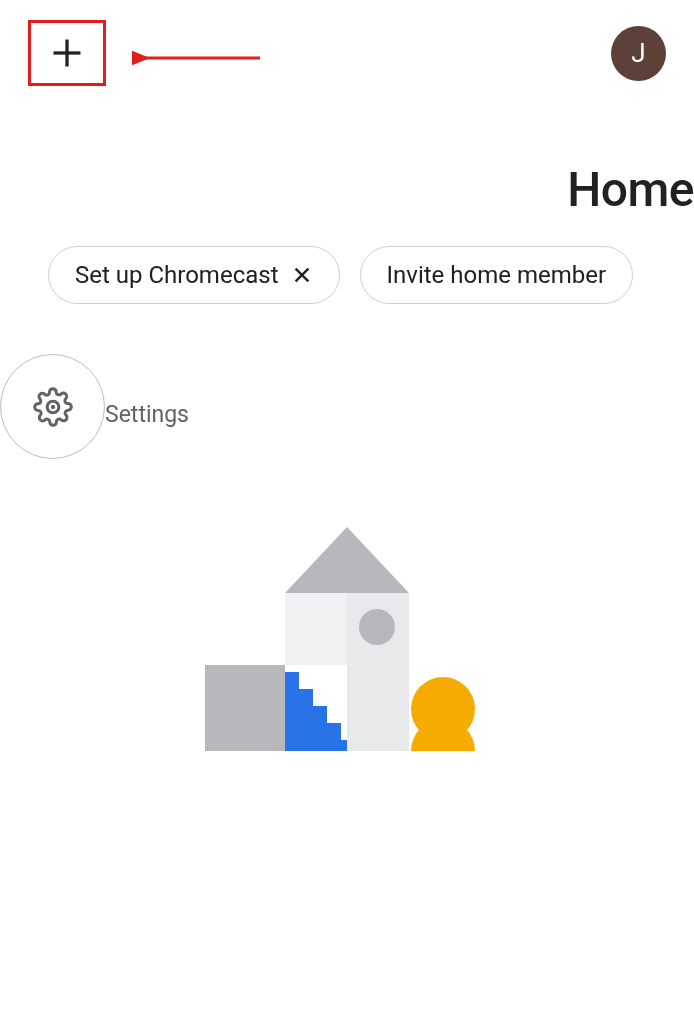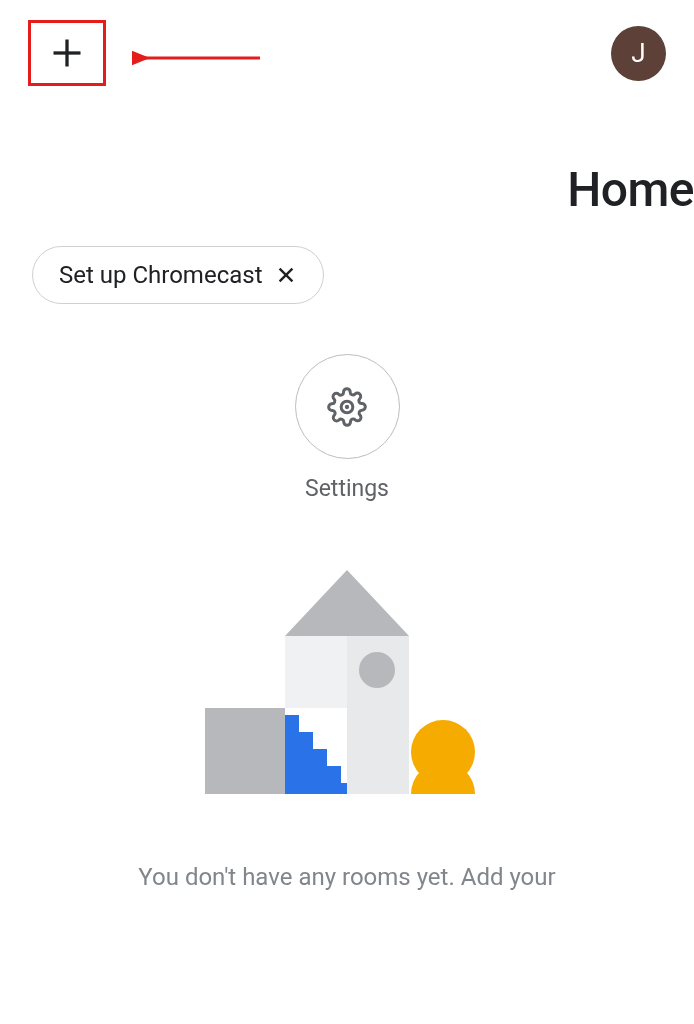"Set up Chromecast" .chip-row { padding-left: 32px -> 48px }
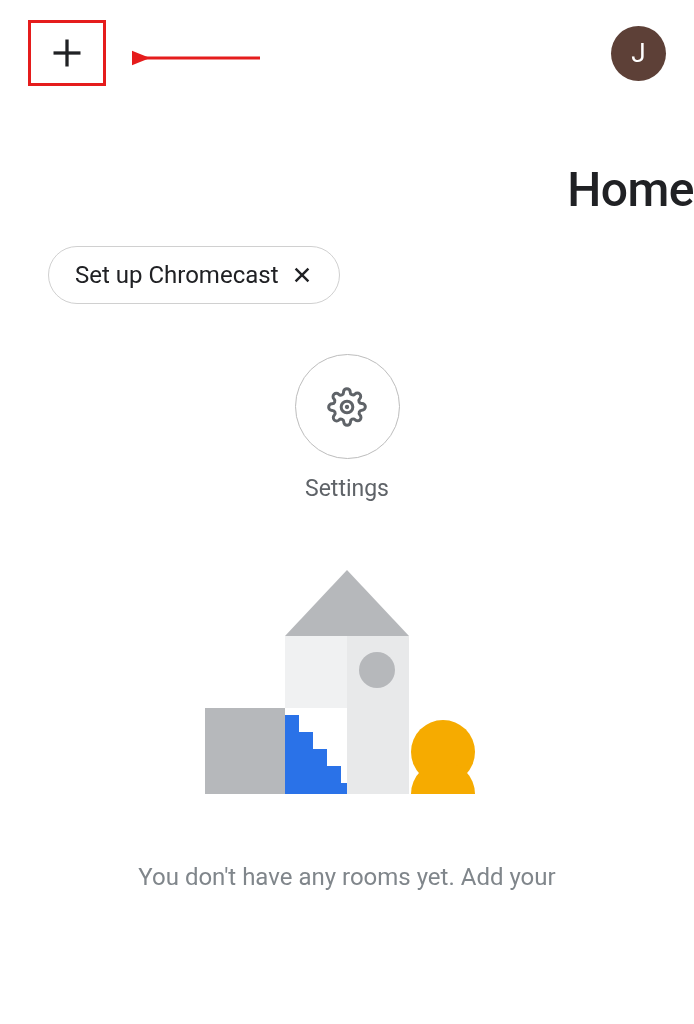"Invite home member" div.chip { html: none -> <div> <span>Invite home member</span> </div> }
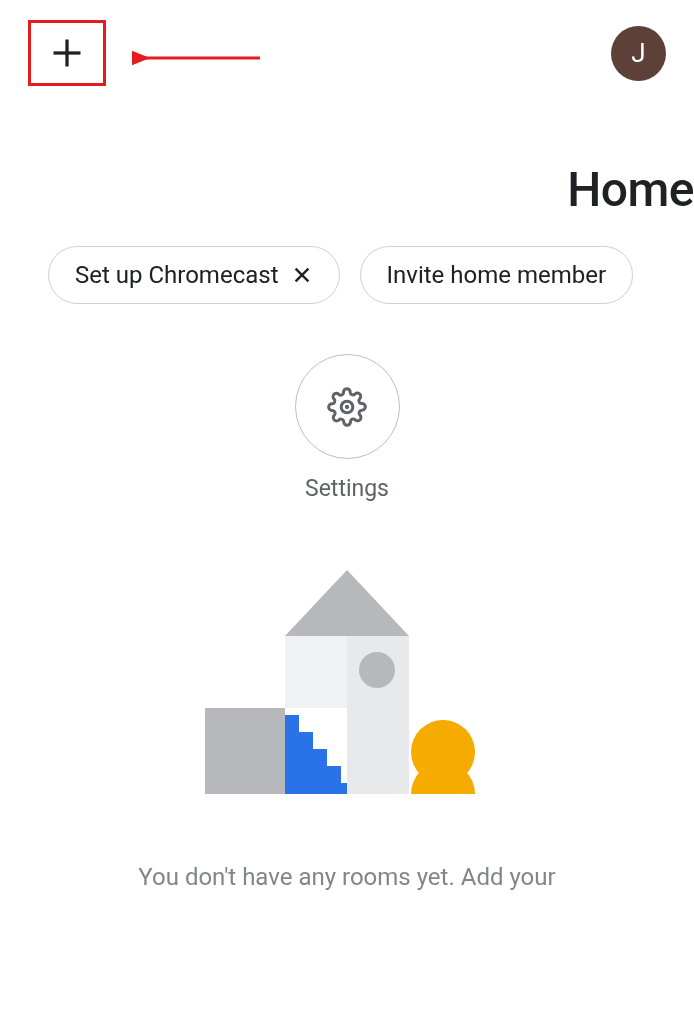"Settings" .settings-wrap { flex-direction: column -> none; justify-content: flex-end -> none }
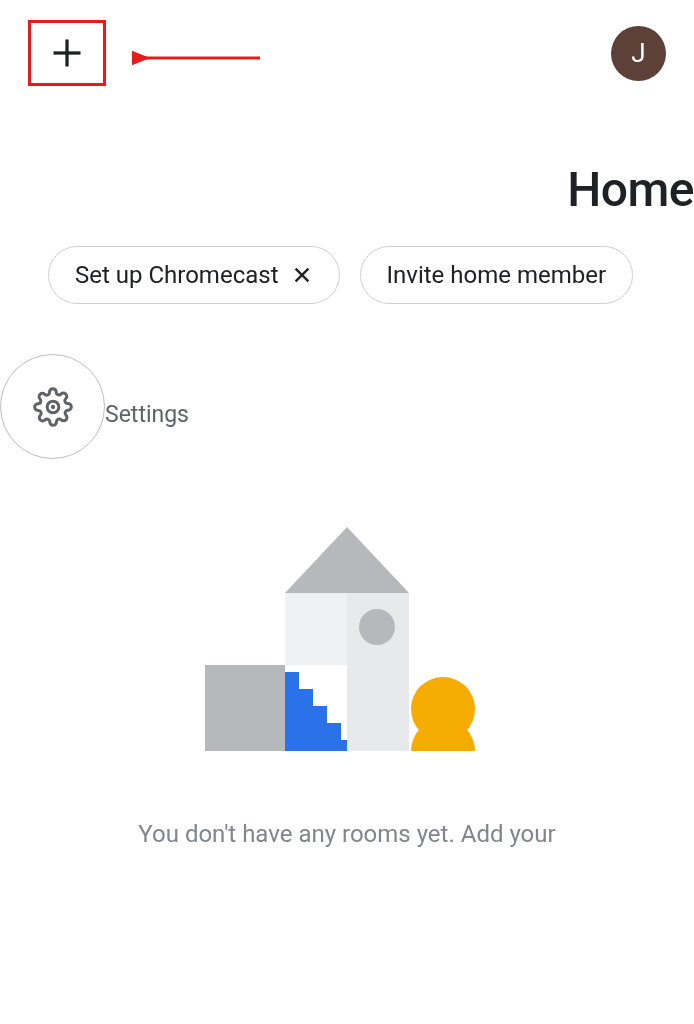"You don't have any rooms" span { html: <span>You don't have any rooms yet. Add your</span> -> none }
